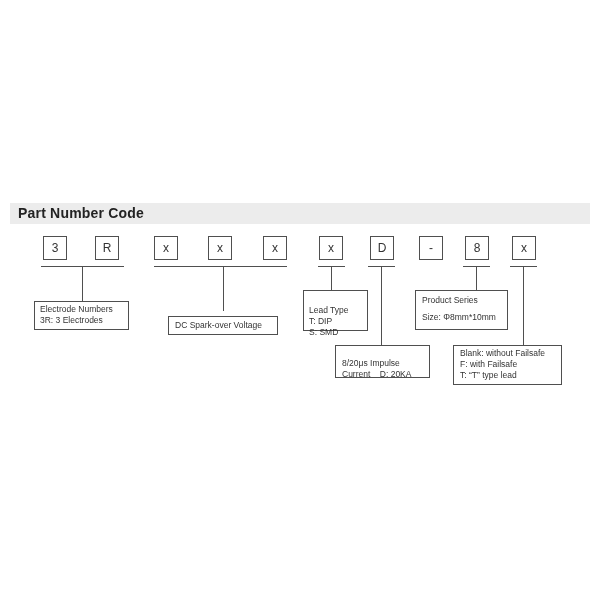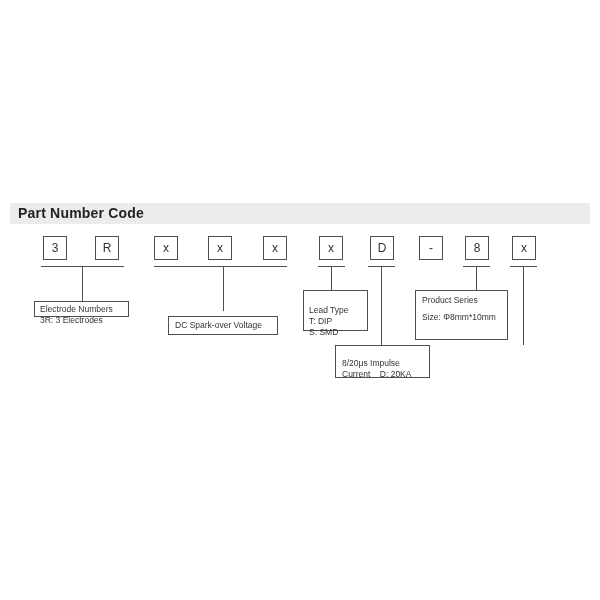"Product Series" .c4 { height: 50px -> 40px }
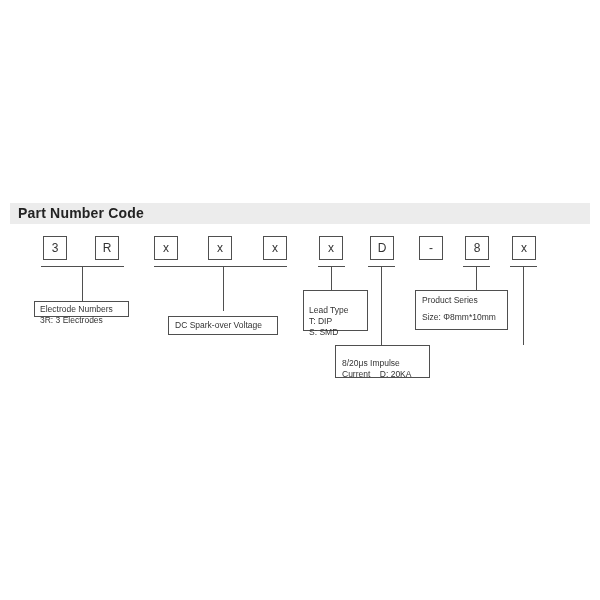"Electrode Numbers" .c1 { height: 16px -> 29px }
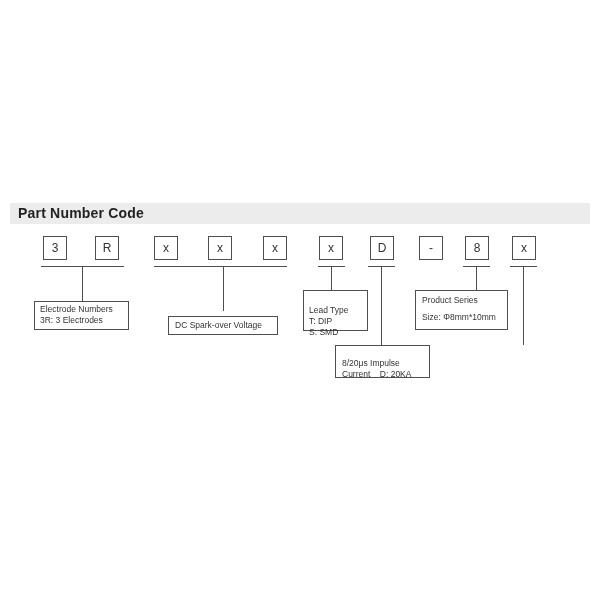"Blank: without Failsafe" div.callout { html: none -> <div> <span>Blank: without Failsafe</span> <span>F: with Failsafe</span> <span>T: “T” type lead</span> </div> }
